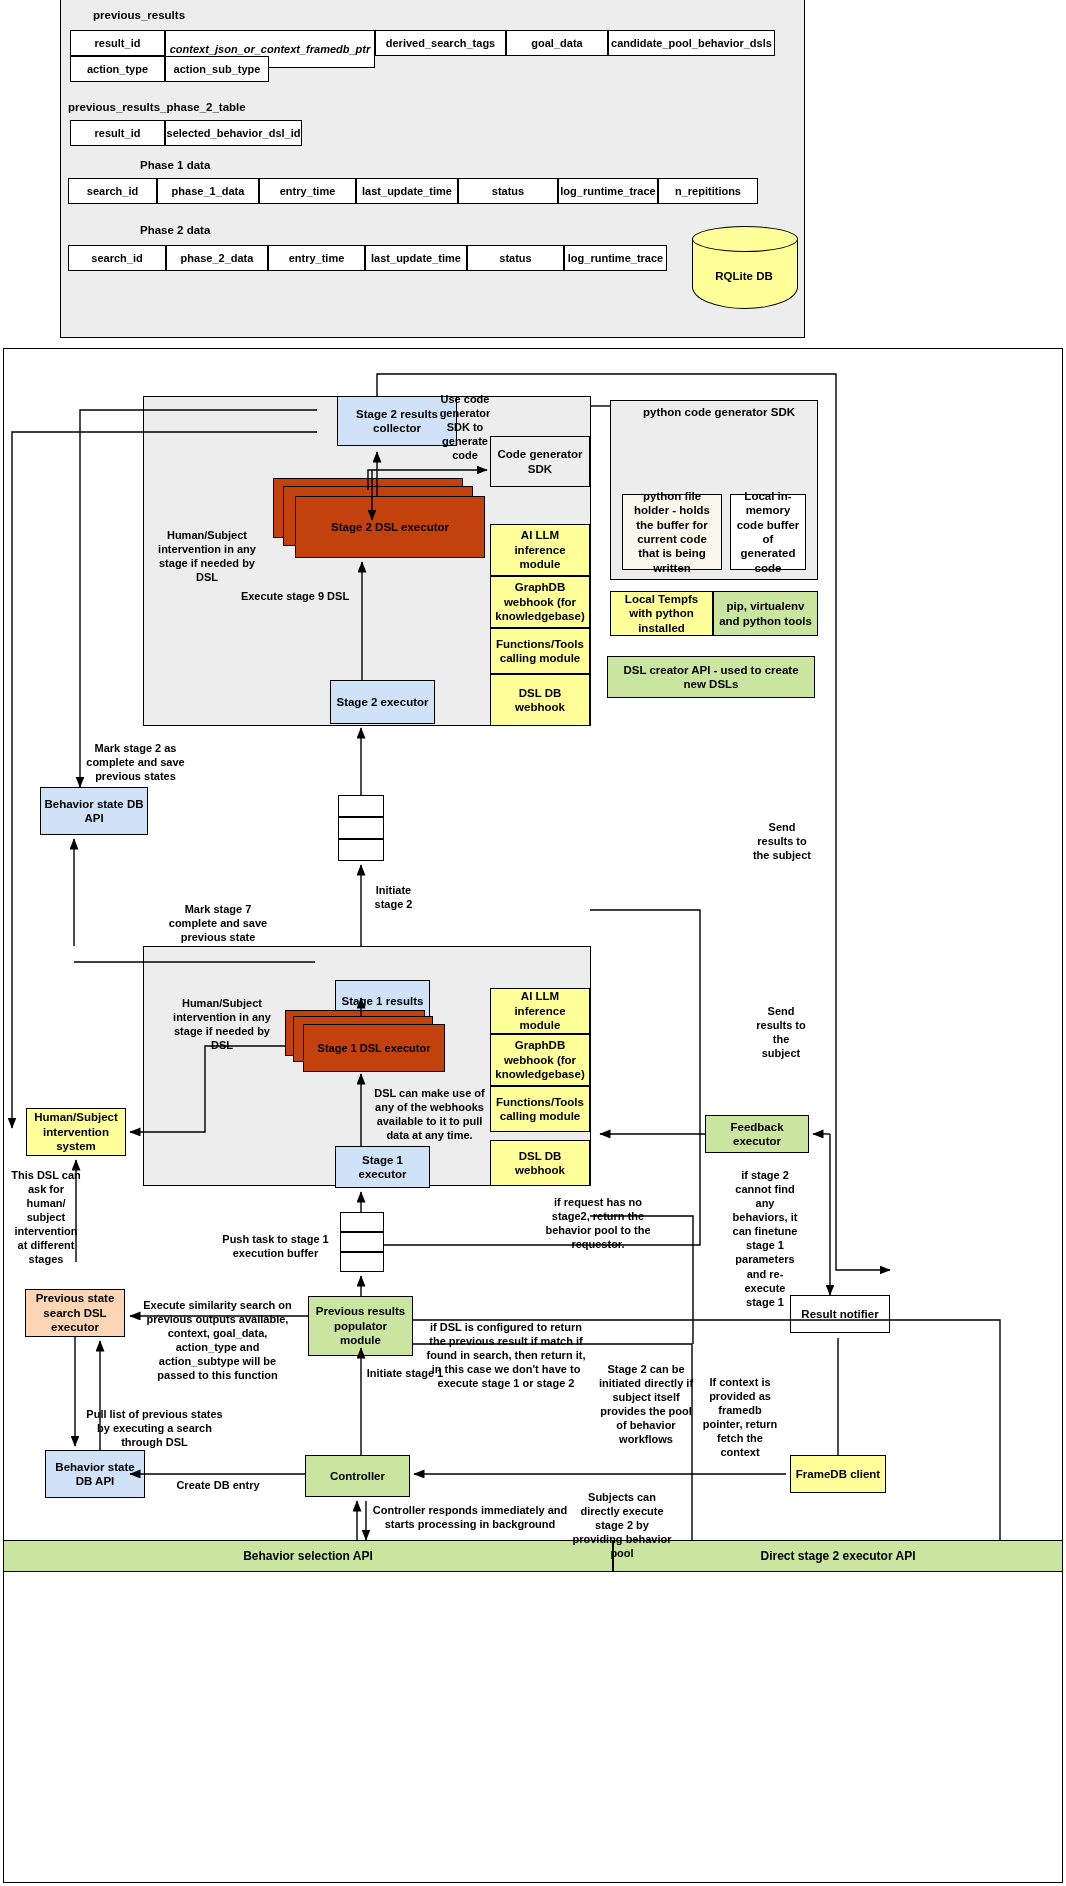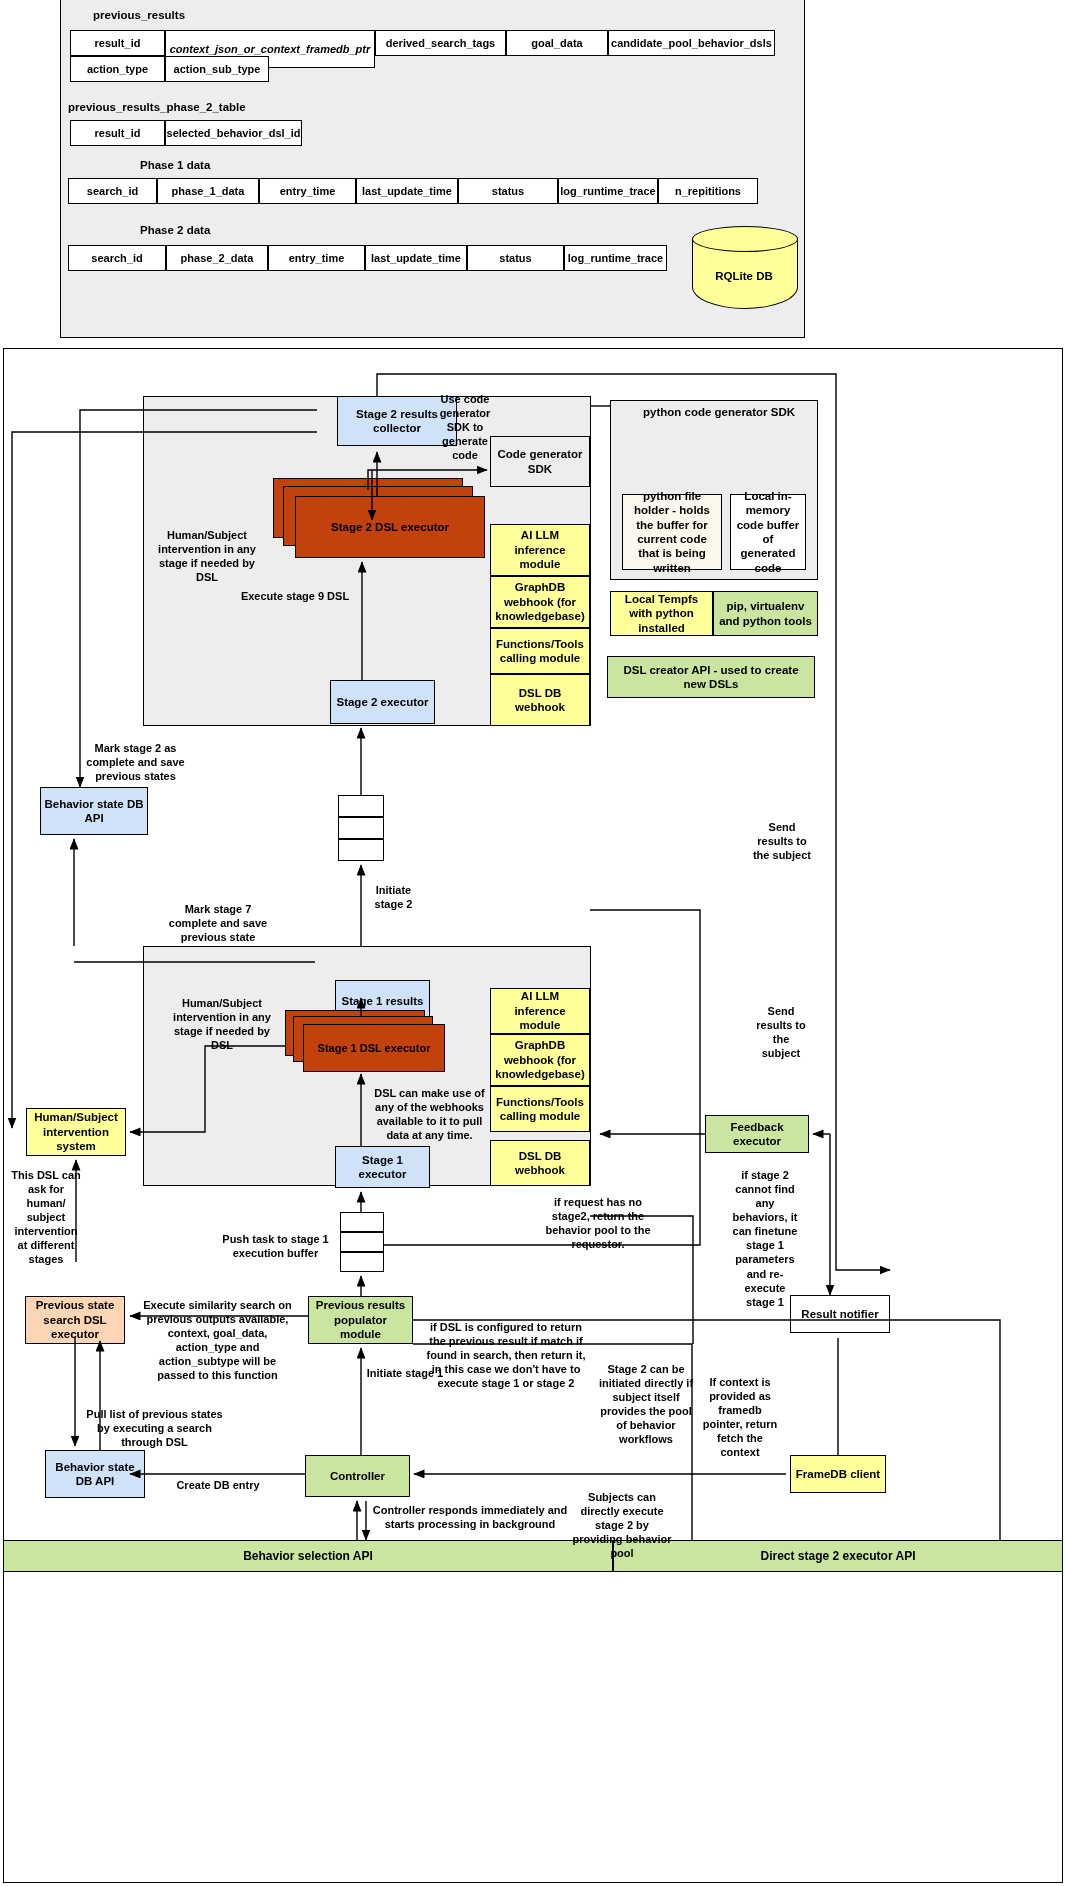"Previous state search DSL executor" div.box { margin-top: 7px -> none }
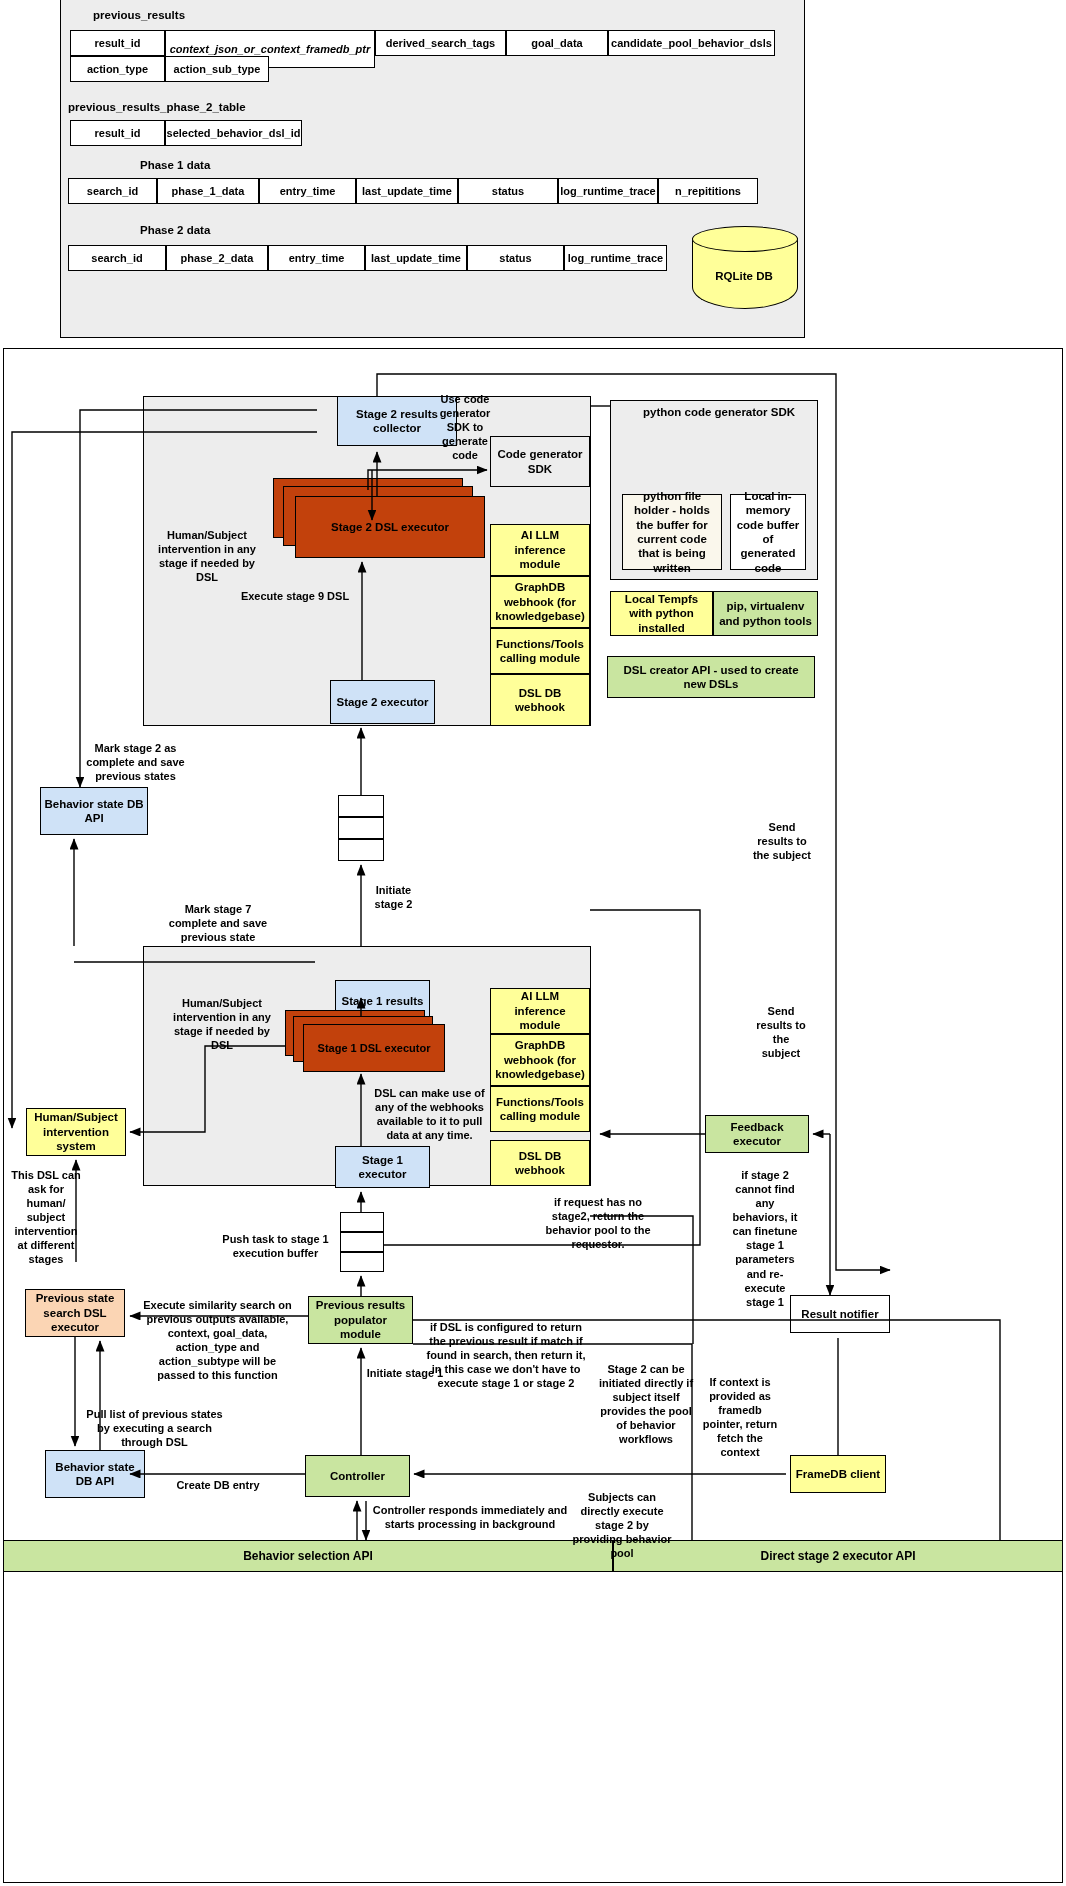"Previous results populator module" div.box { height: 48px -> 60px }
